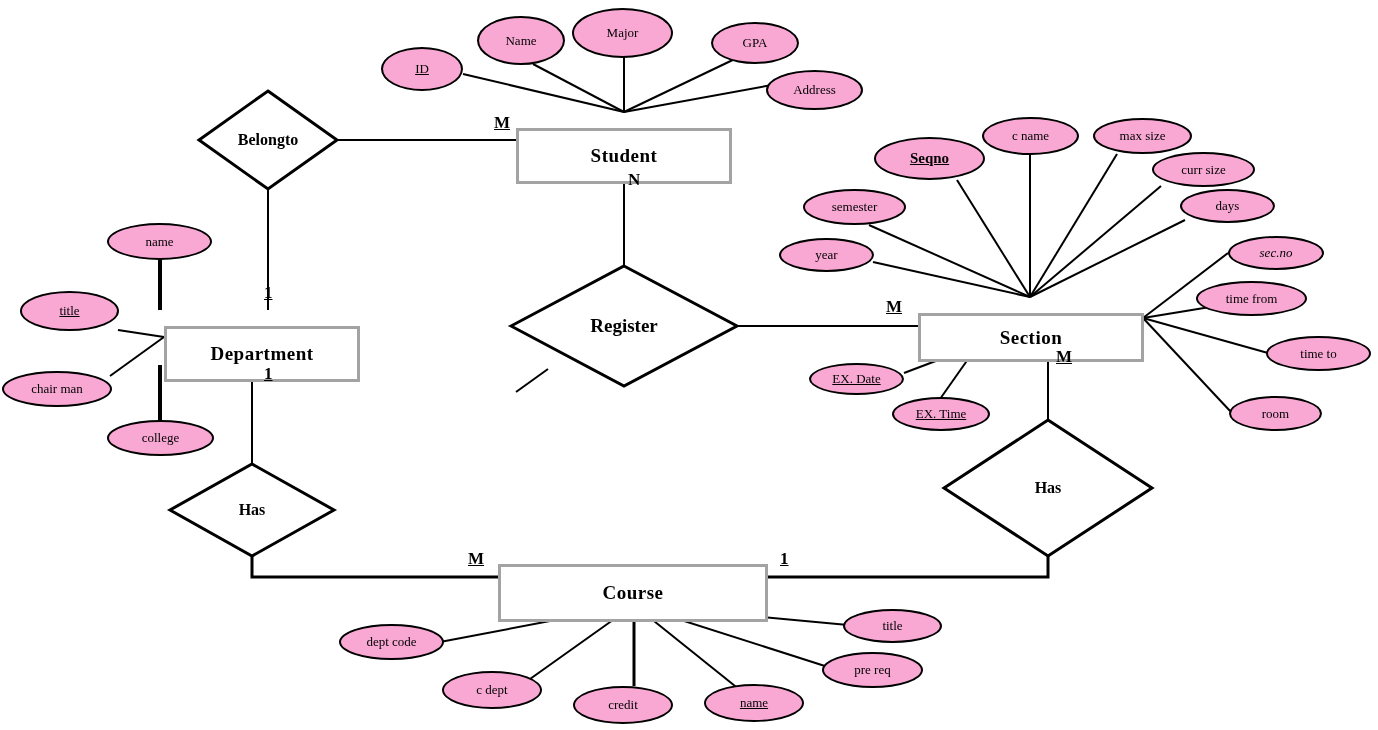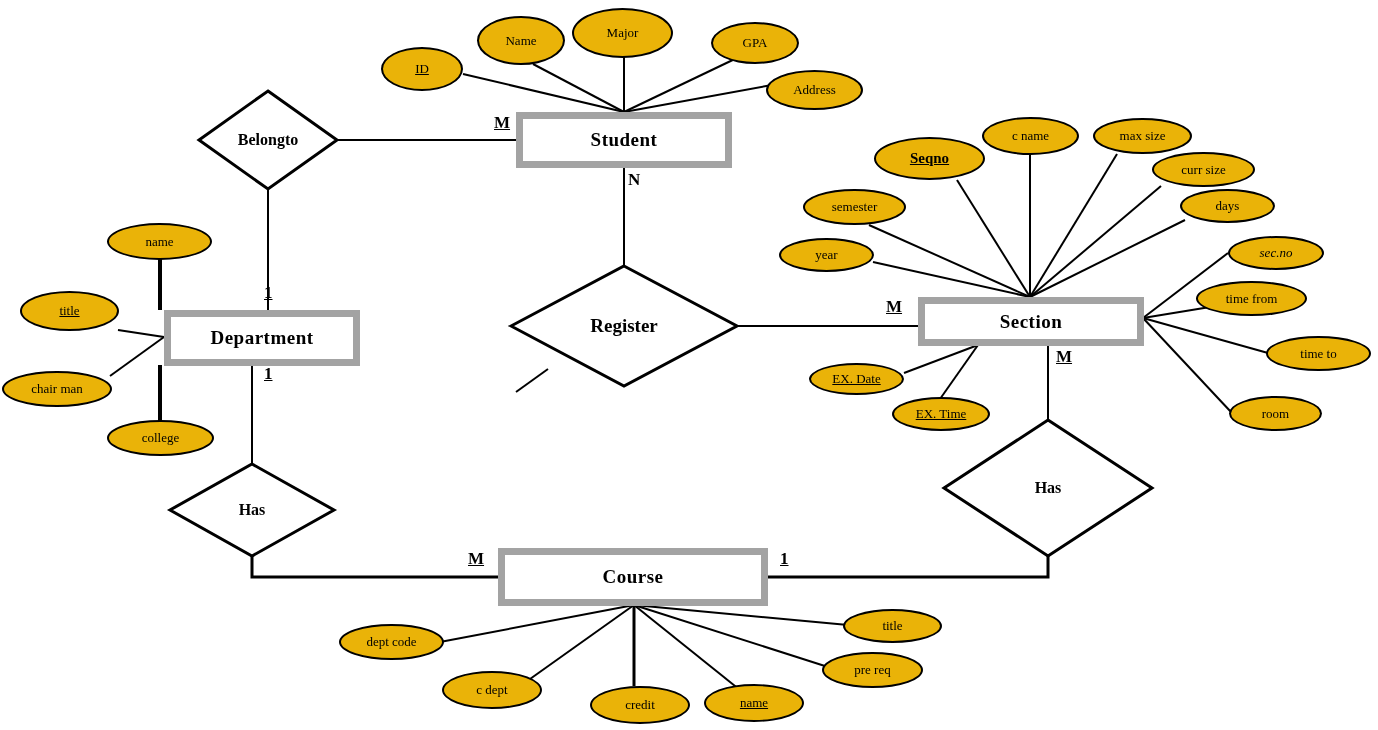"Name" .attr { background: #eab308 -> #f9a8d4 }
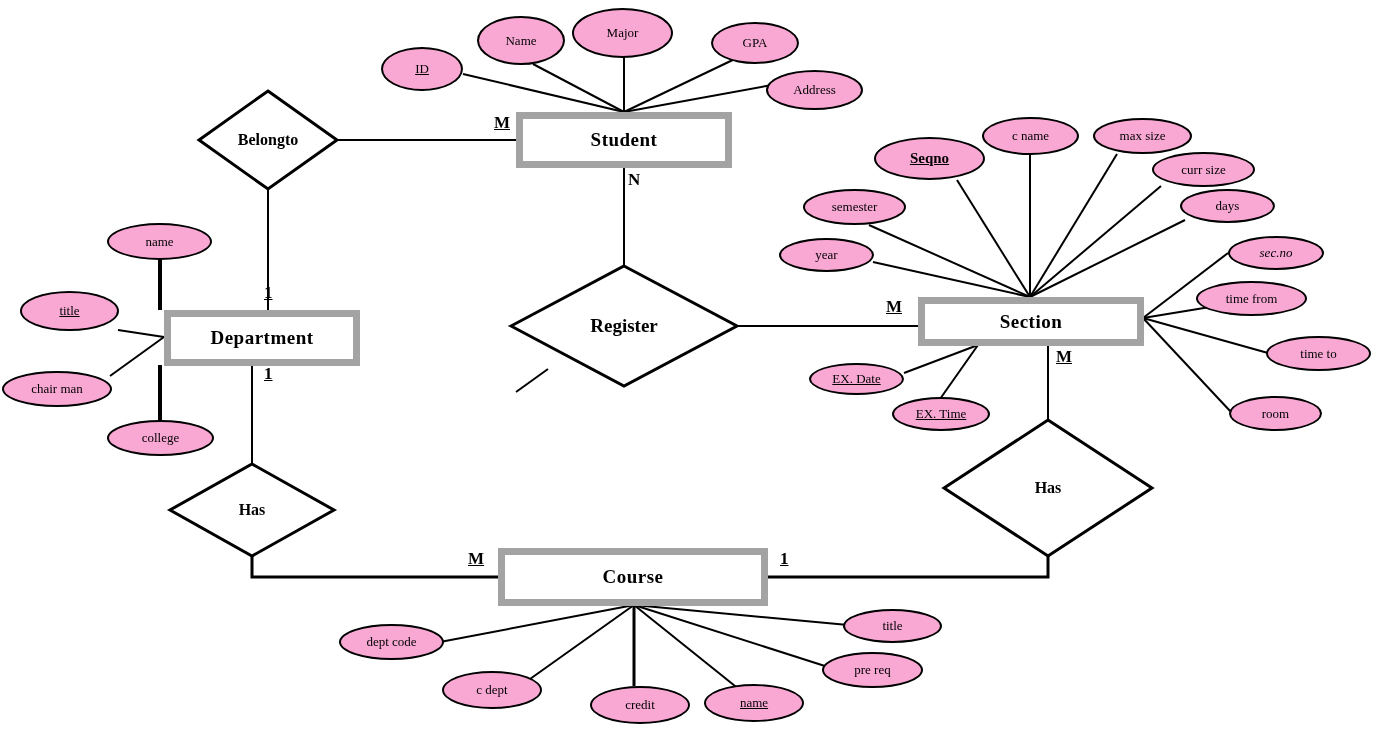"Student" .entity { border: 7px solid #a3a3a3 -> 3px solid #a3a3a3; margin-top: none -> 16px }
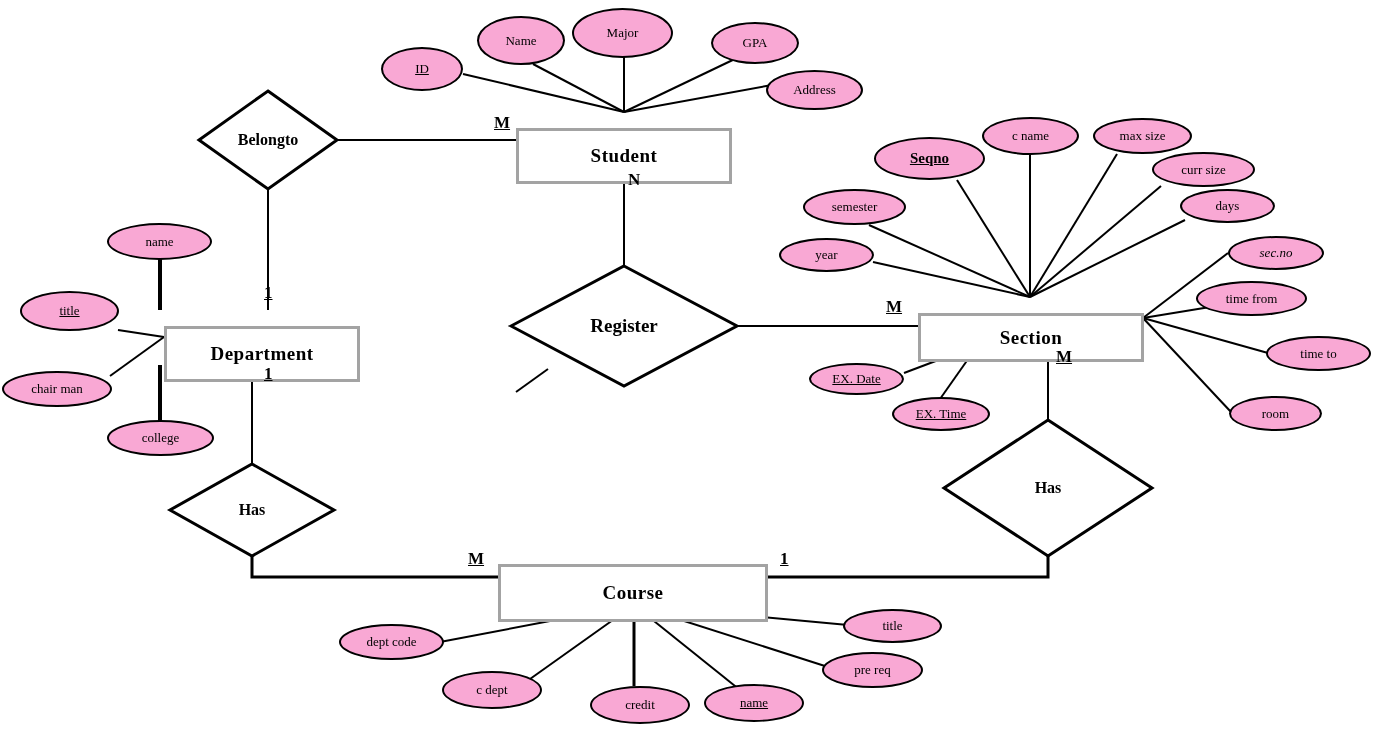"credit" div.attr { left: 590px -> 573px }
